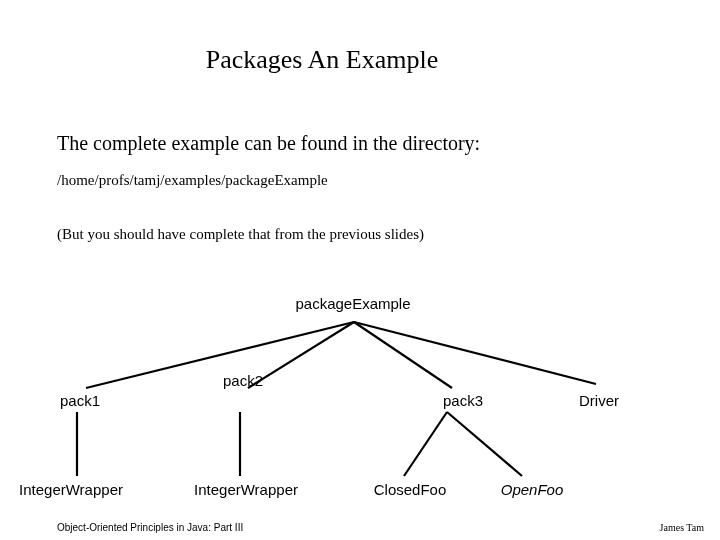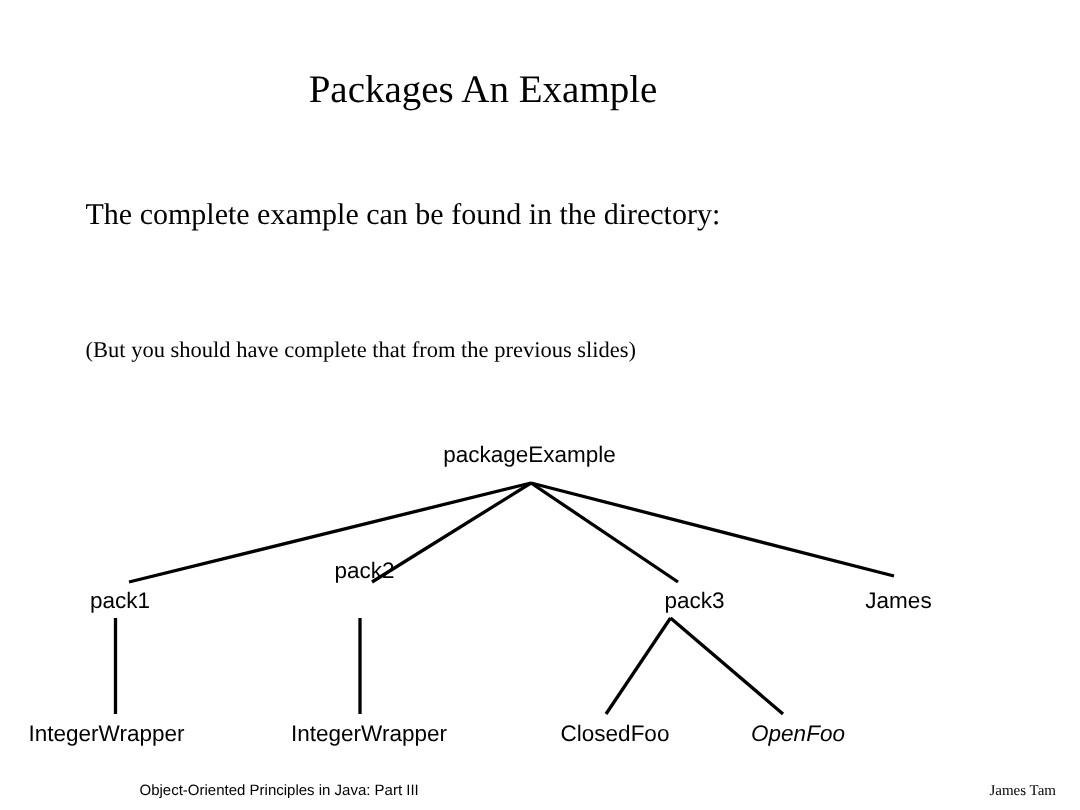"/home/profs/tamj/examples/packageExample" div.body-line { html: none -> <div>/home/profs/tamj/examples/packageExample</div> }
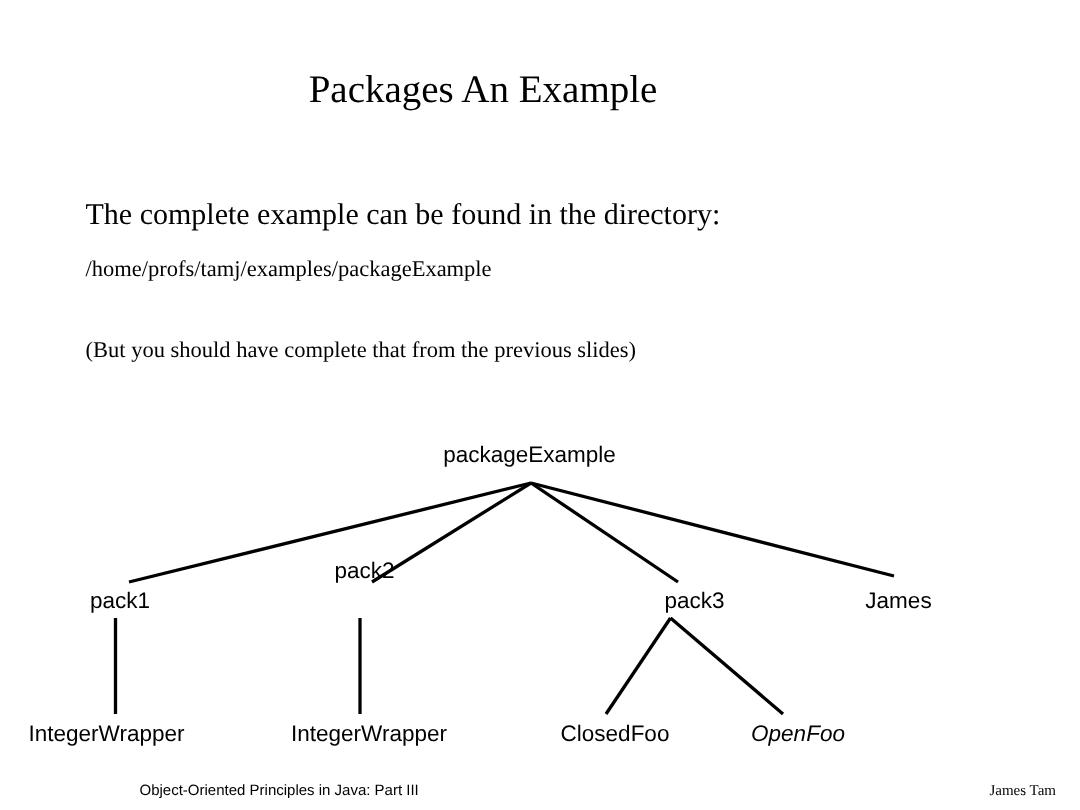"James" div.node { text: James -> Driver }
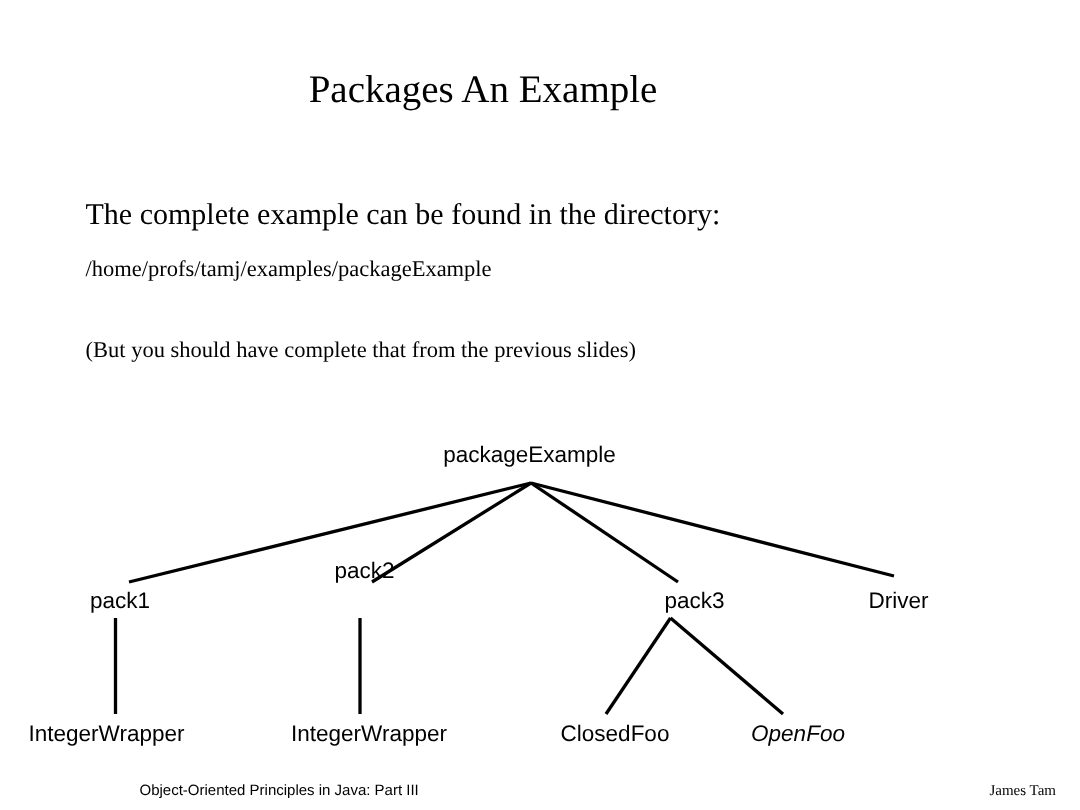"Object-Oriented Principles in Java: Part" #footer-left { margin-left: 36px -> none }
